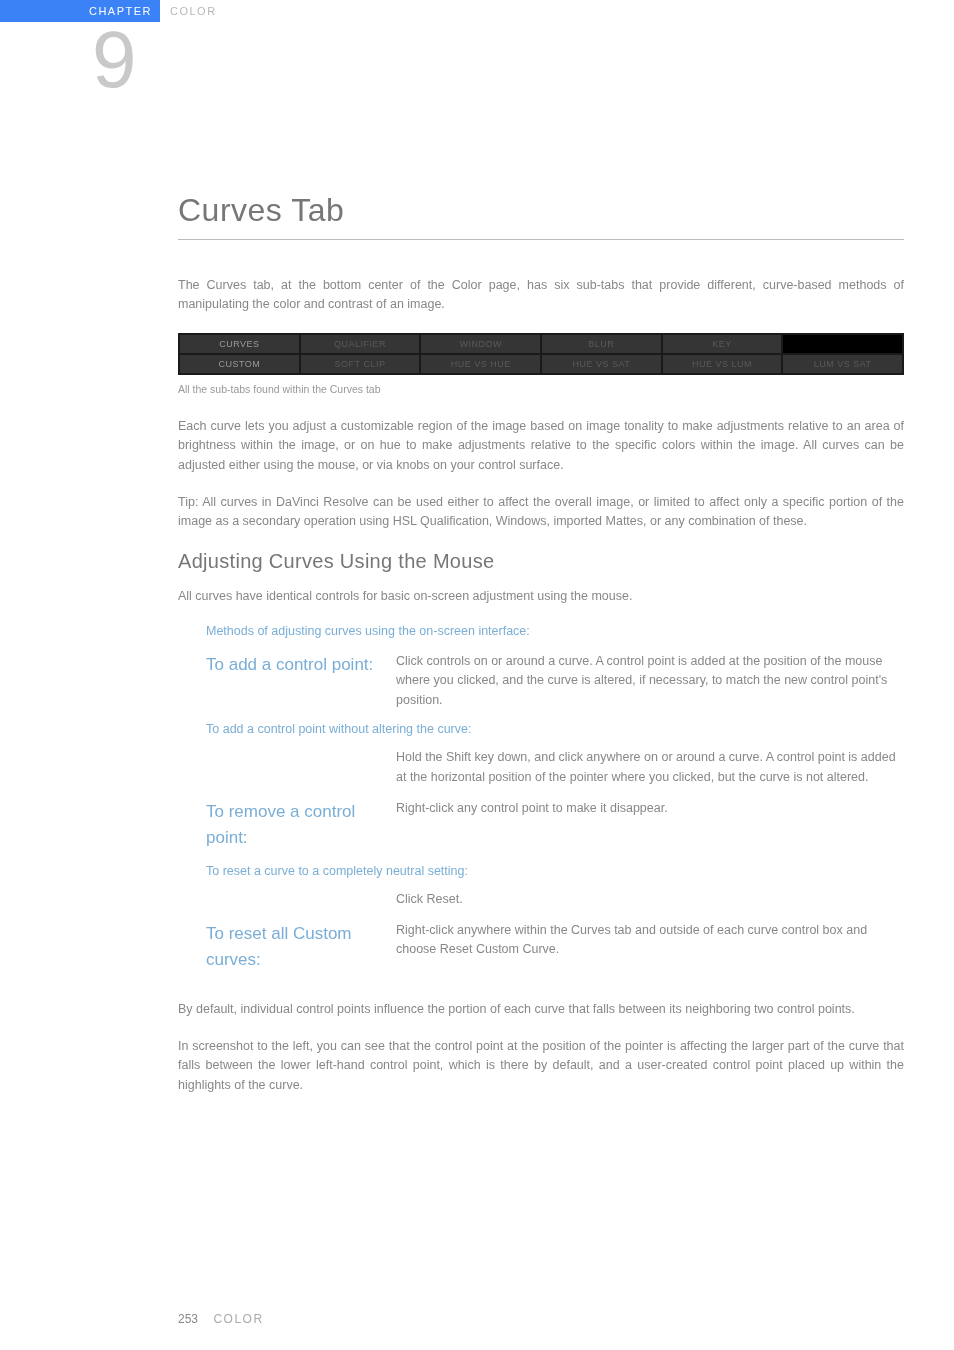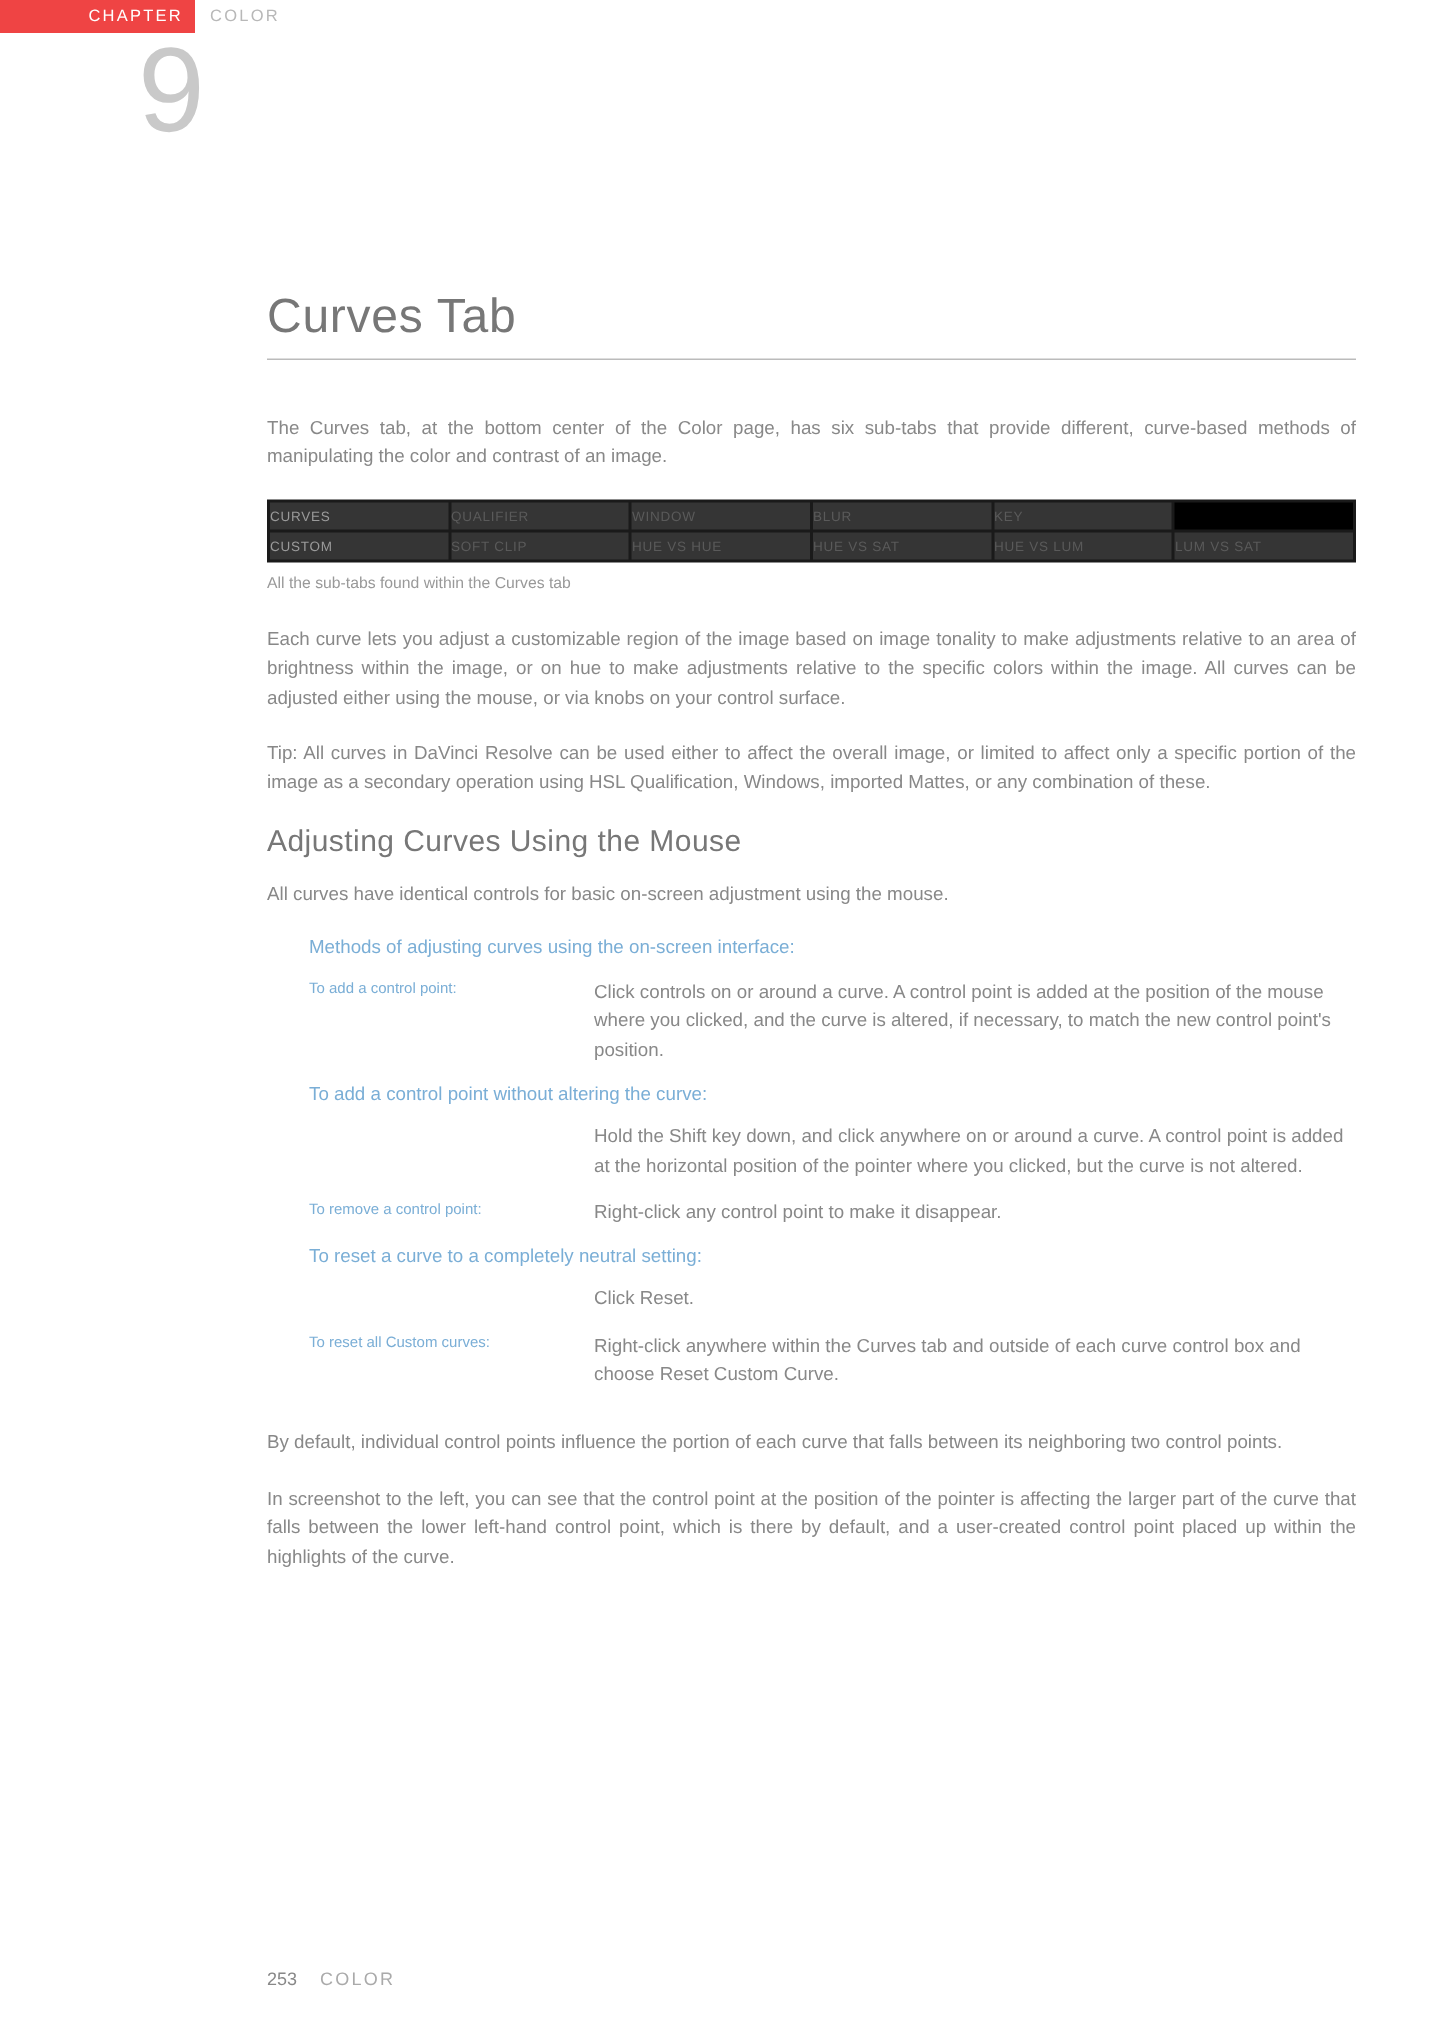"CHAPTER" .header-bar { background: #ef4444 -> #3b82f6; width: 130px -> 160px }
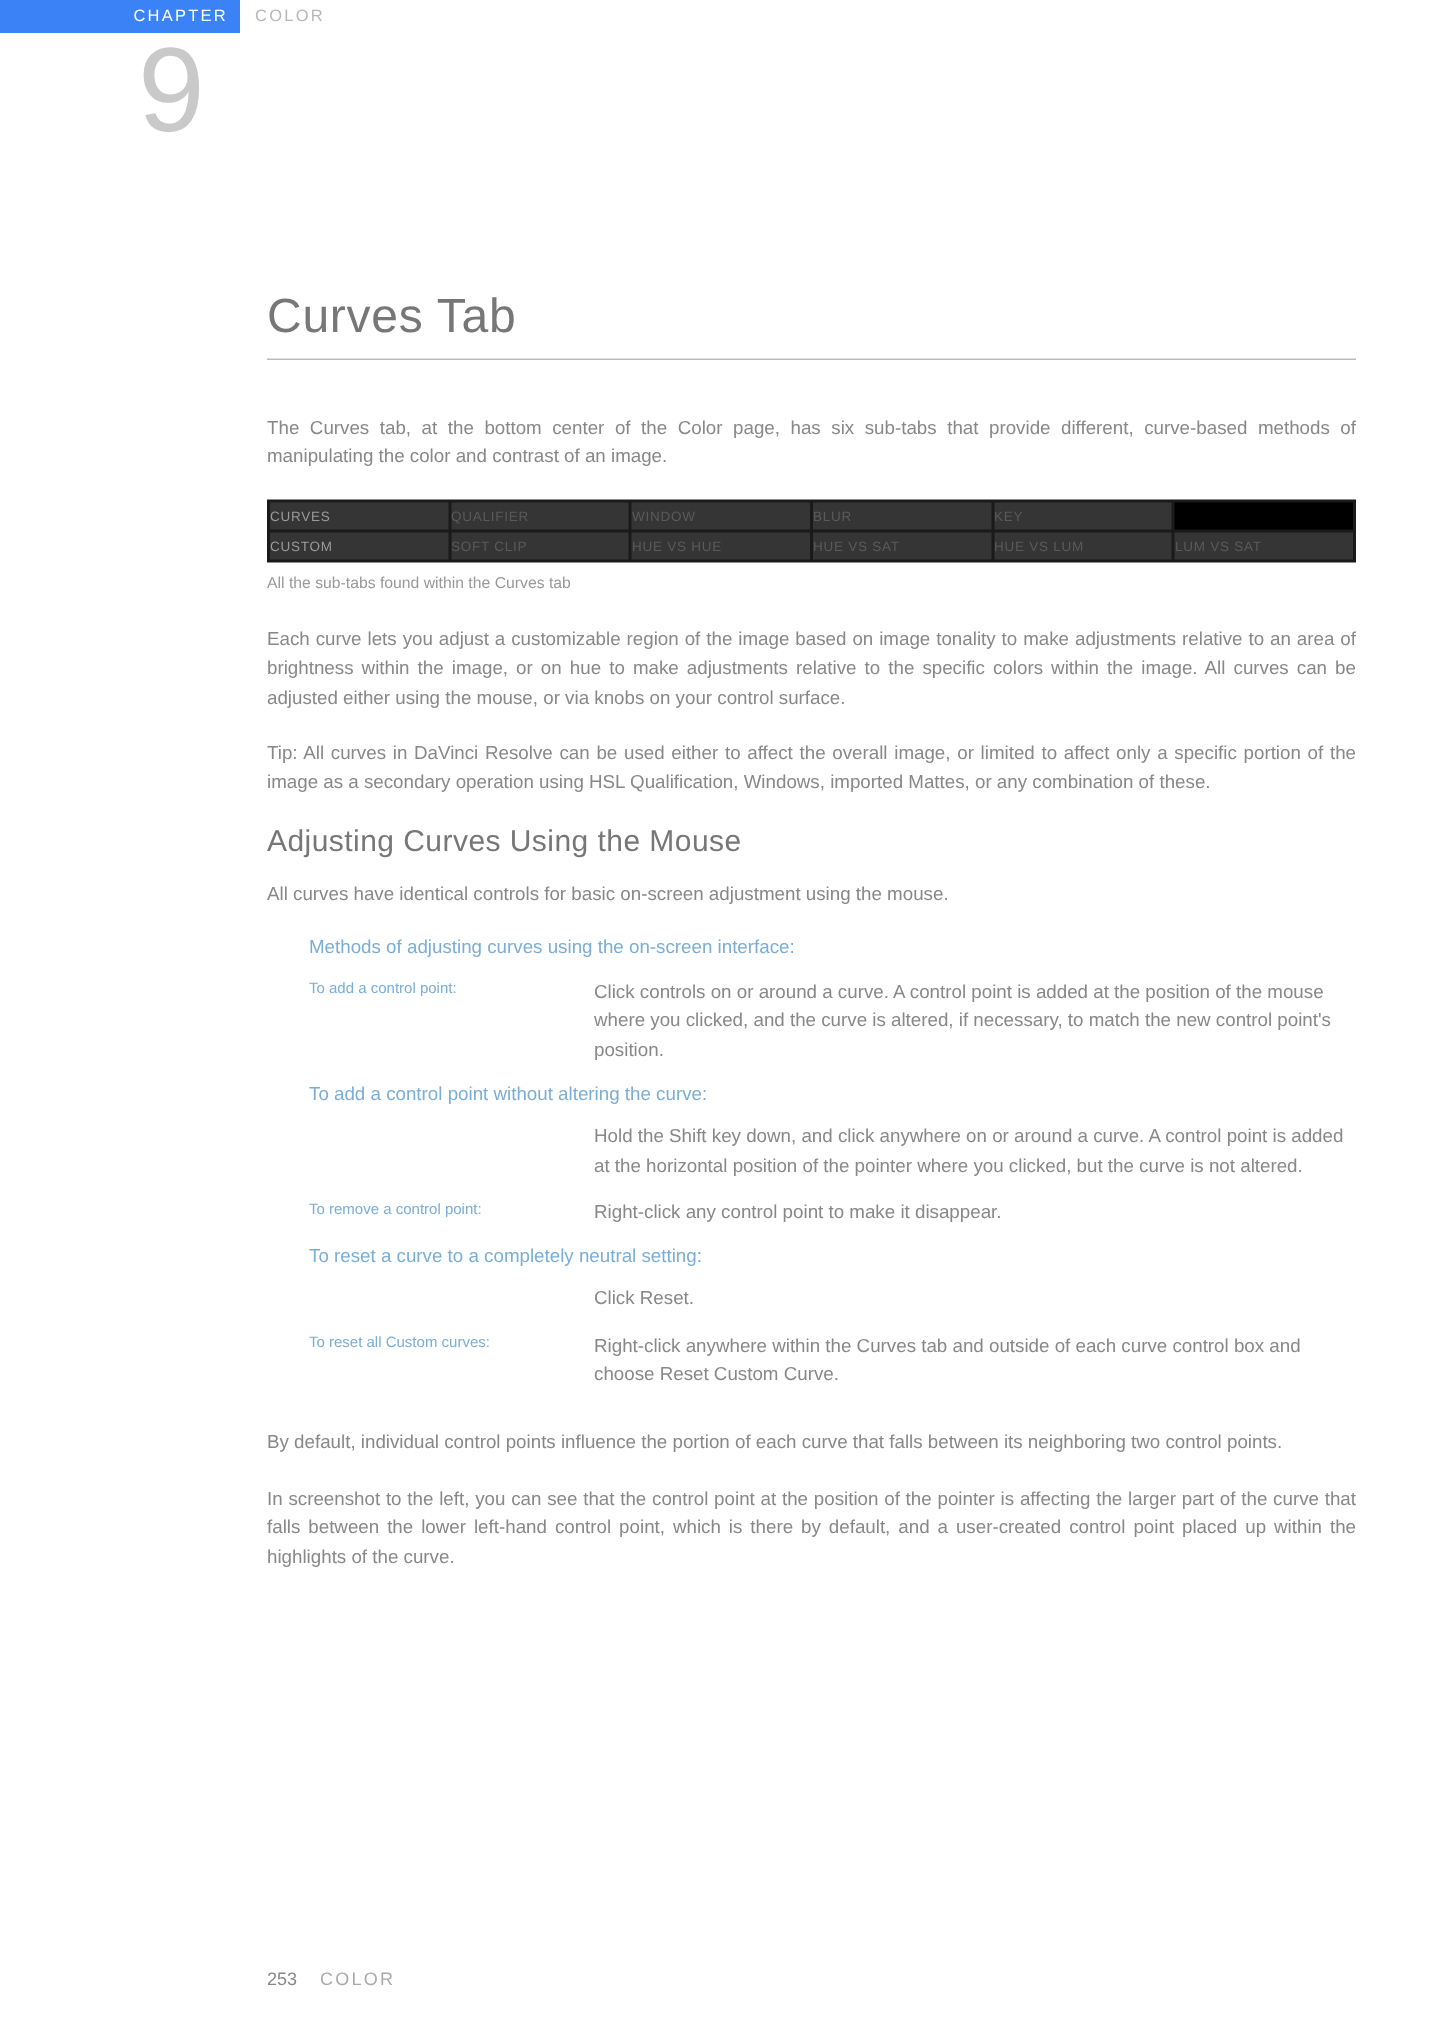"CURVES" .tab { text-align: none -> center }
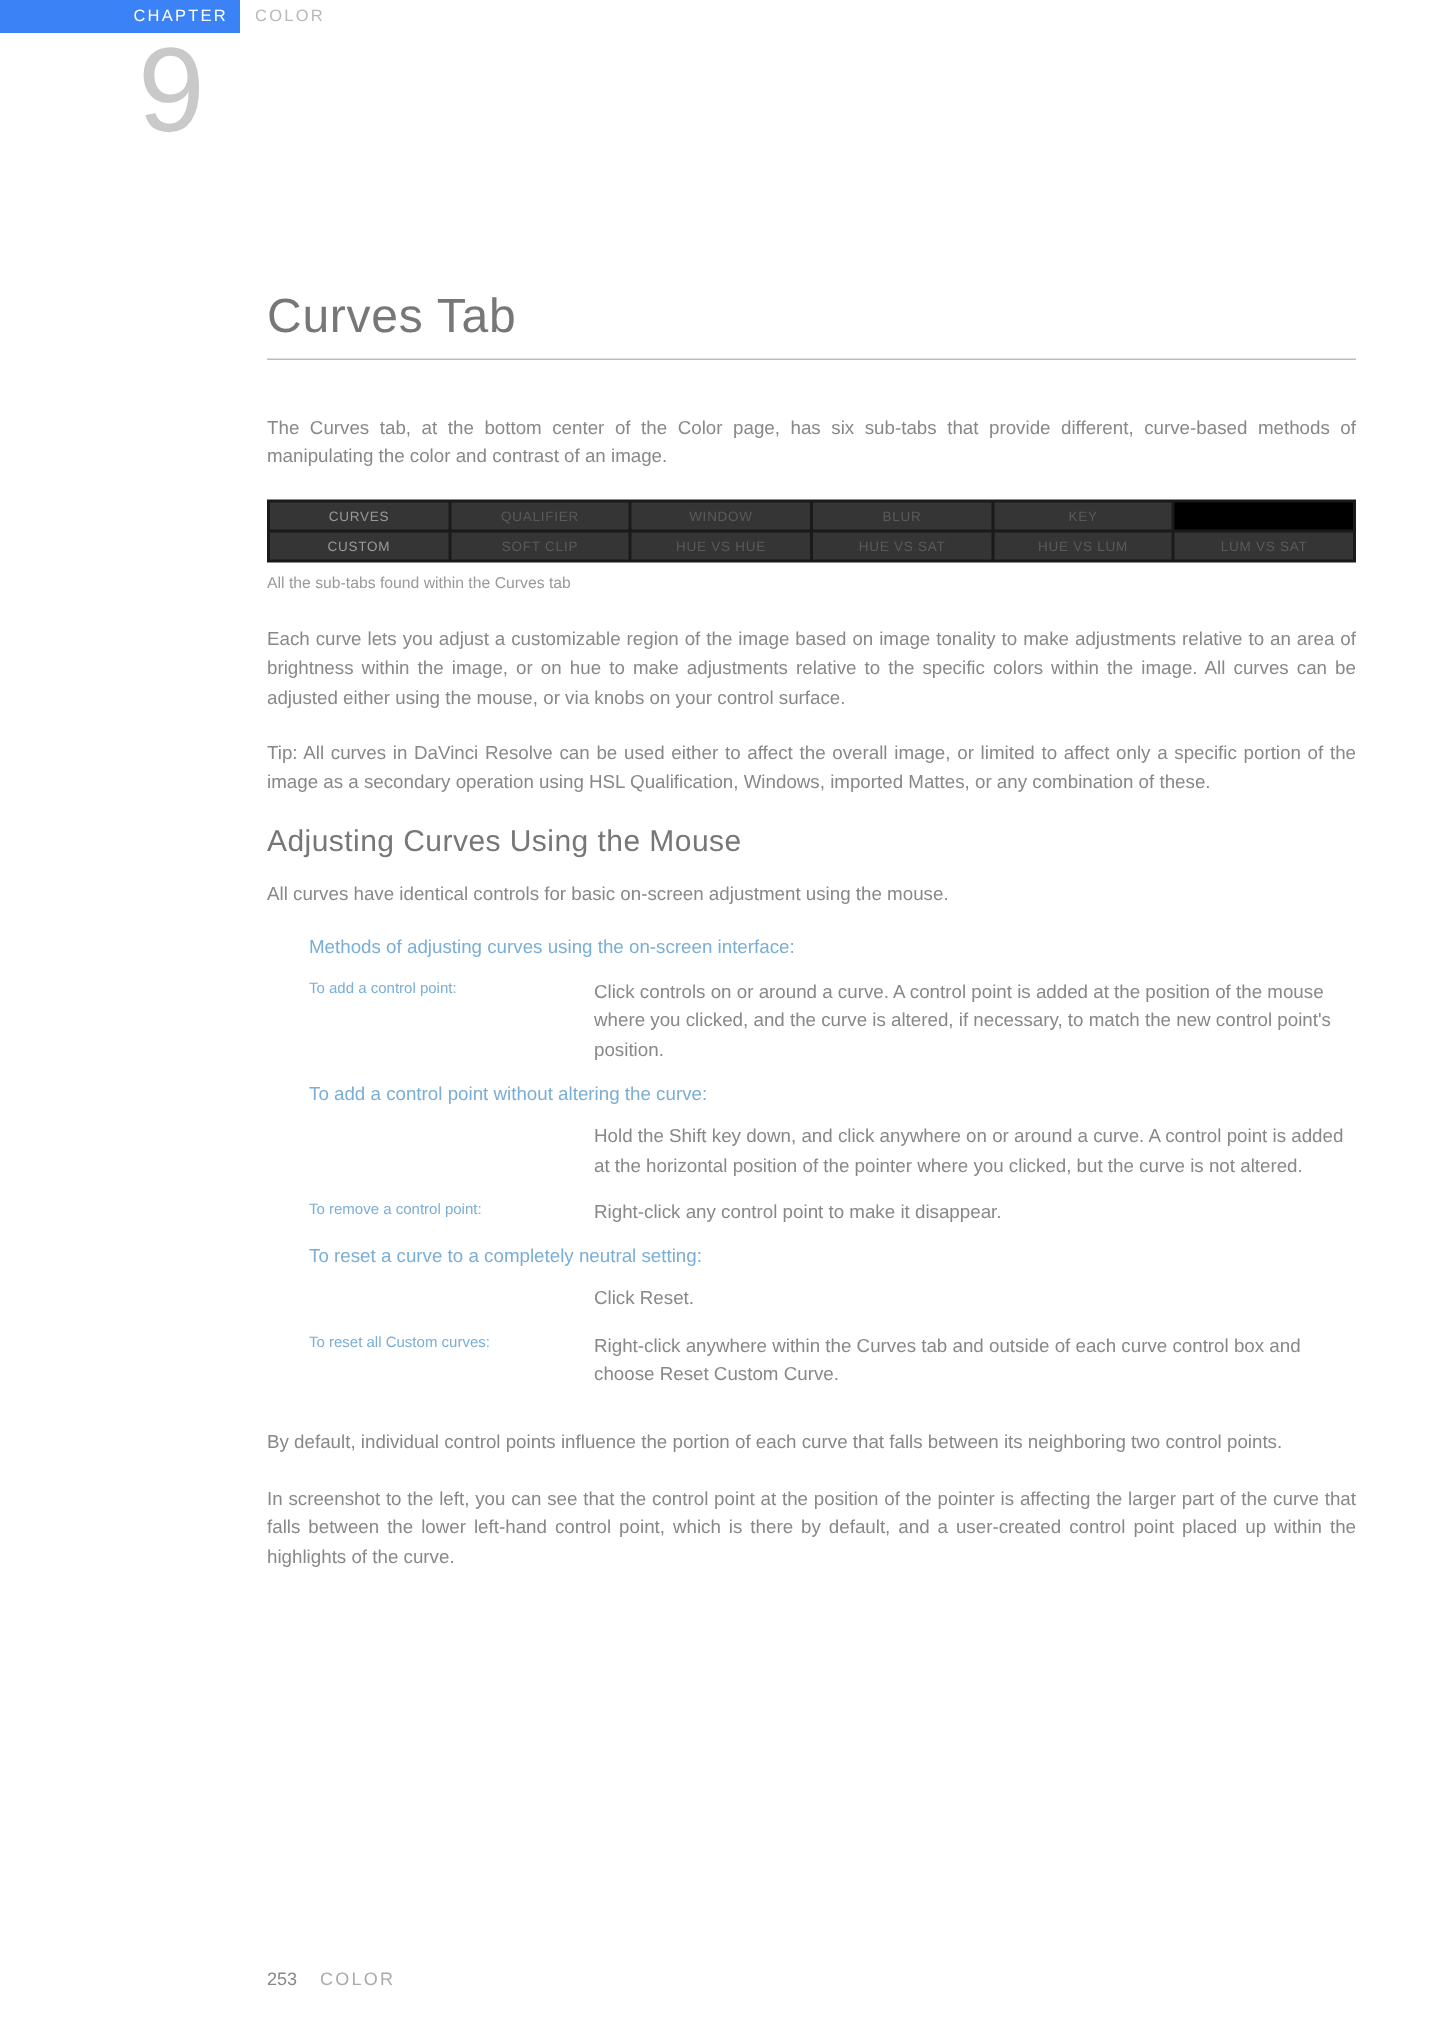"To add a control point:" .method-term { font-size: 10px -> 17px }
